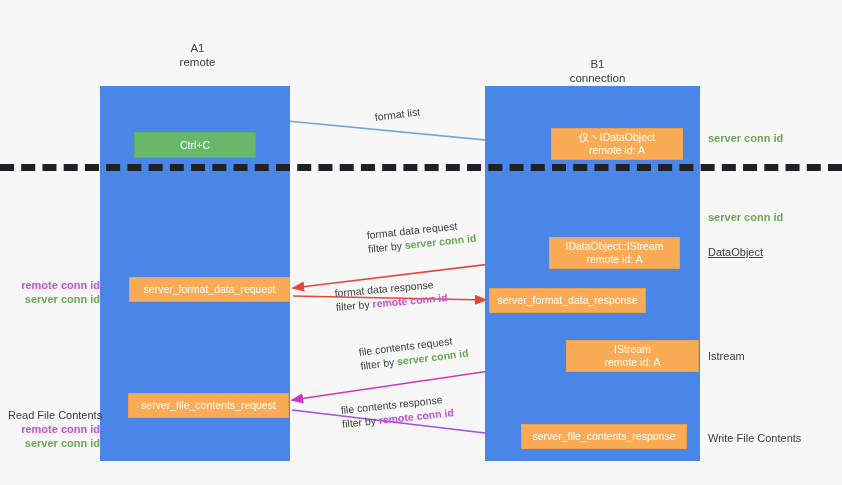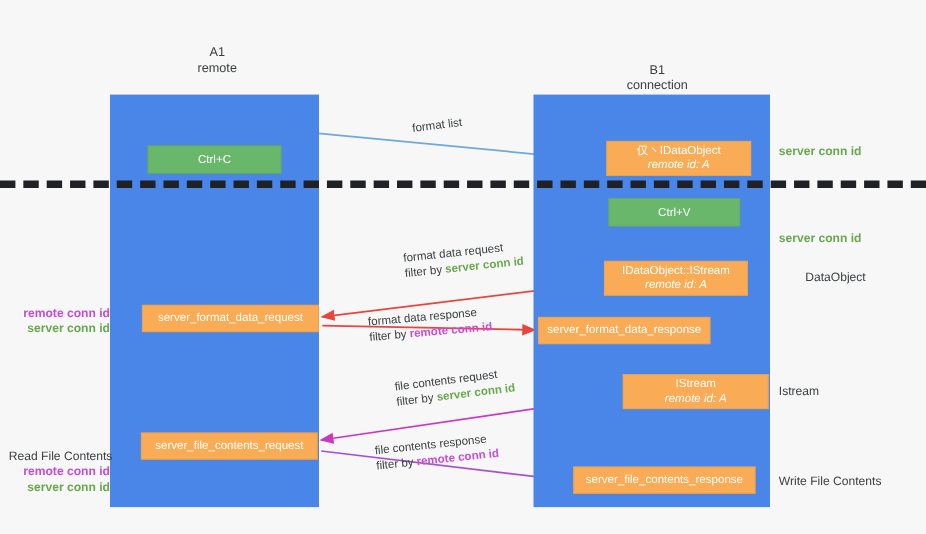"remote id: A" .box .l2 { font-style: italic -> none }
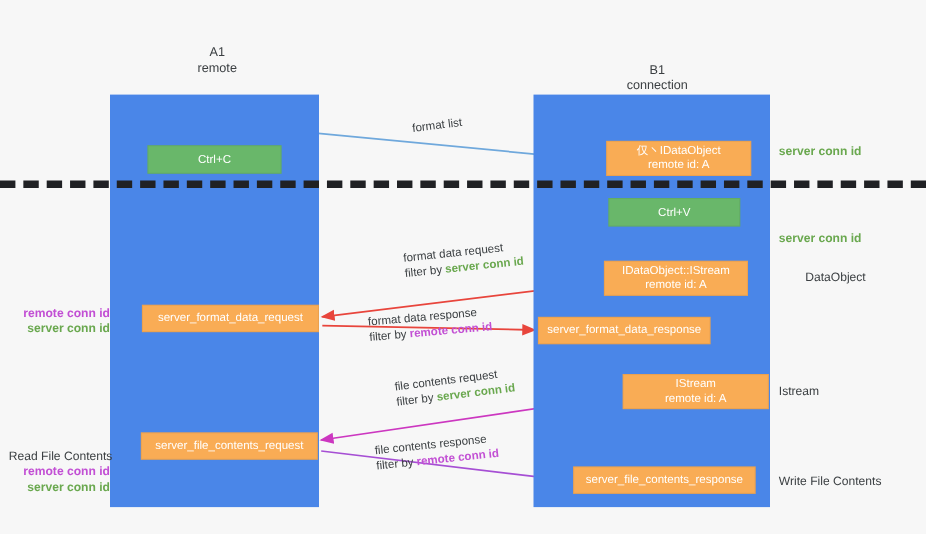"Ctrl+V" div.abs { html: <div> <span>Ctrl+V</span> </div> -> none }
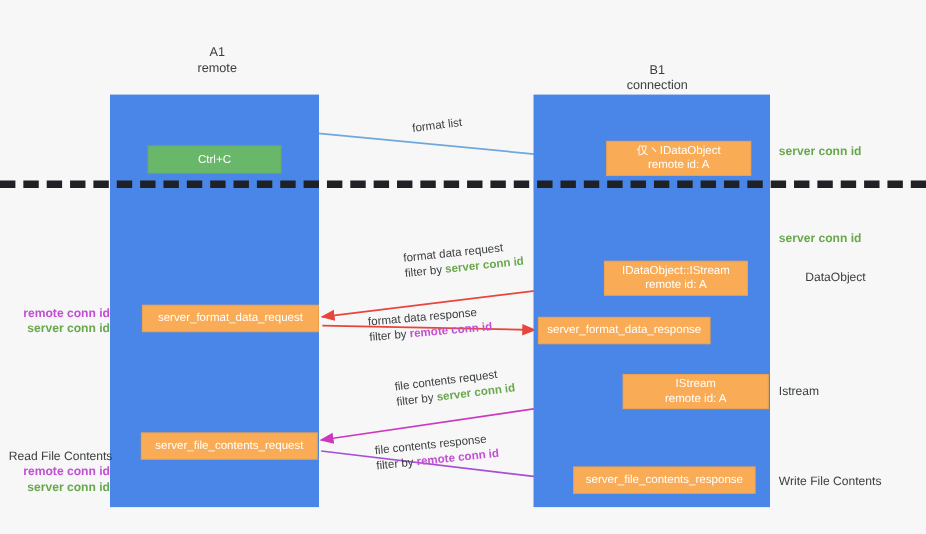"DataObject" #lbl-dataobject { left: 732px -> 708px; text-decoration: none -> underline }
